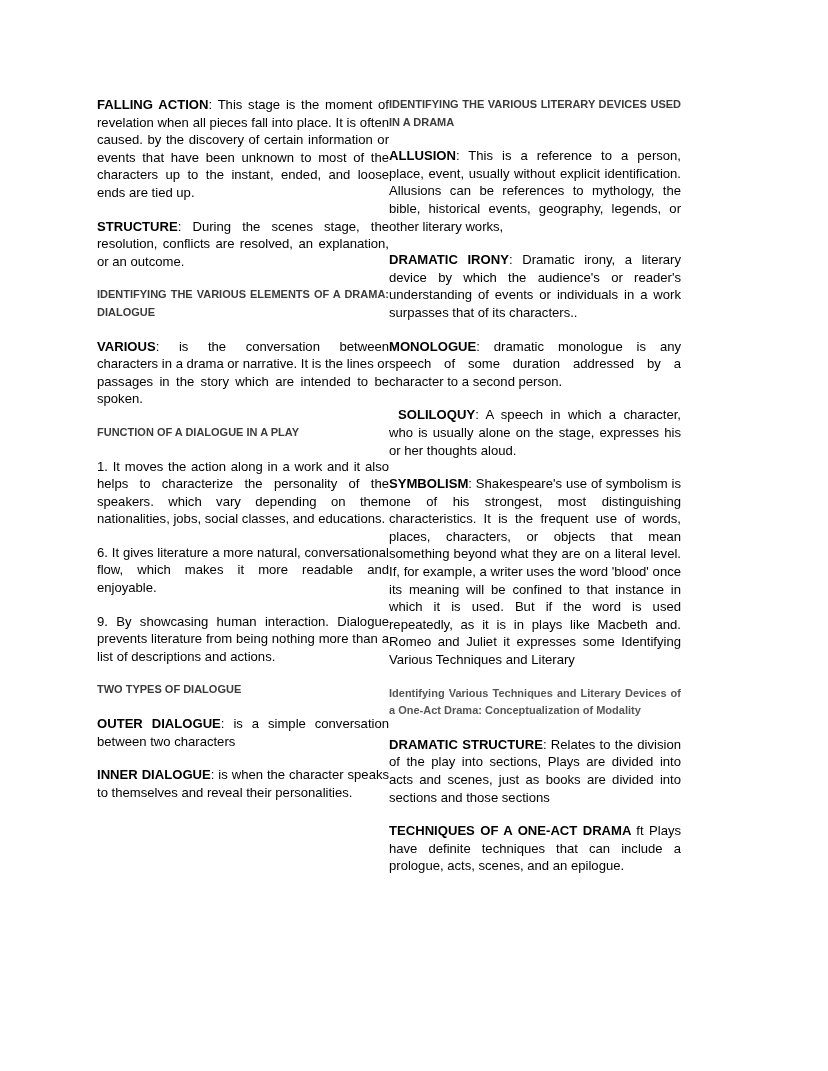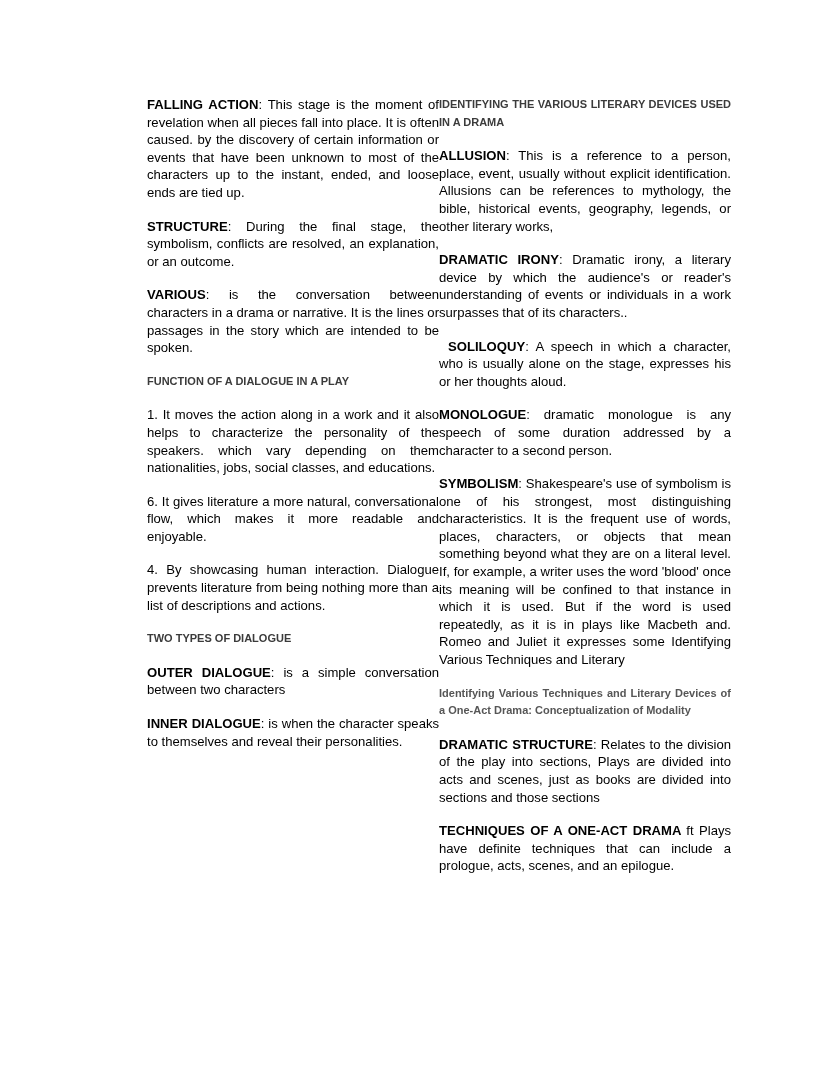"FALLING ACTION: This stage is" .columns { justify-content: flex-end -> flex-start }
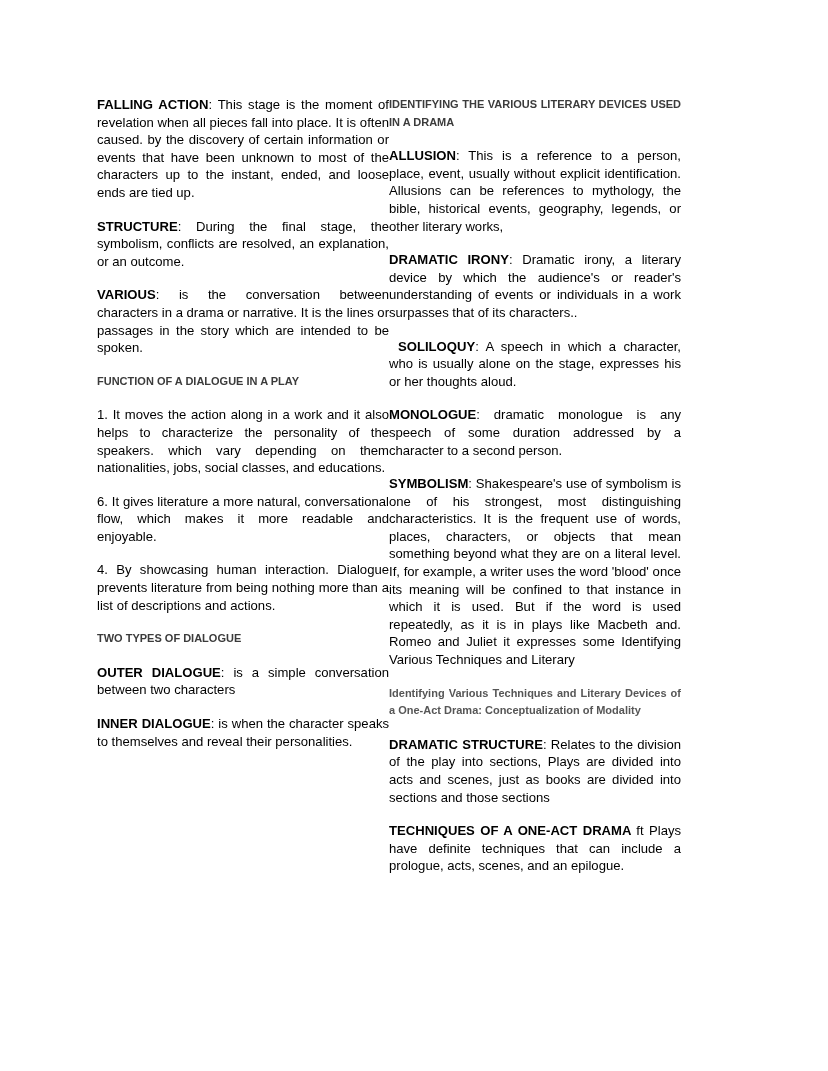"During the final stage, the" span.normal { text: final stage, the symbolism -> scenes stage, the resolution }
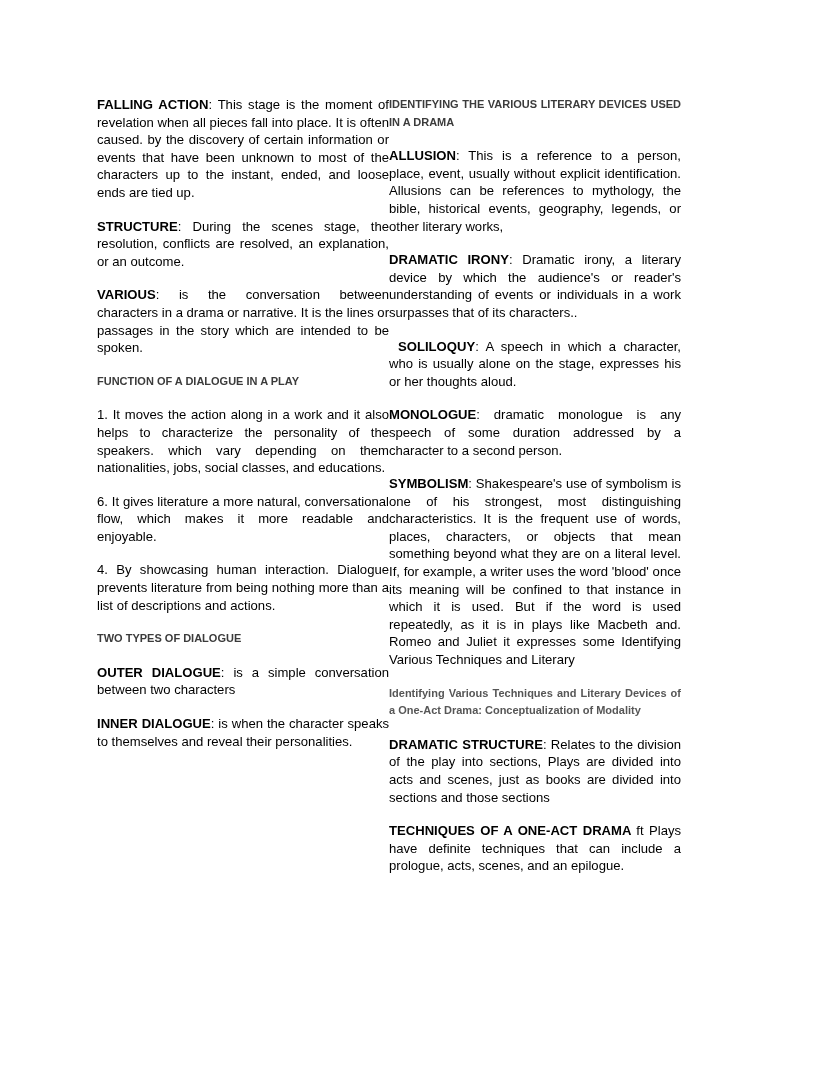"IDENTIFYING THE VARIOUS ELEMENTS OF" h2.section { html: none -> <h2>IDENTIFYING THE VARIOUS ELEMENTS OF A DRAMA: DIALOGUE</h2> }
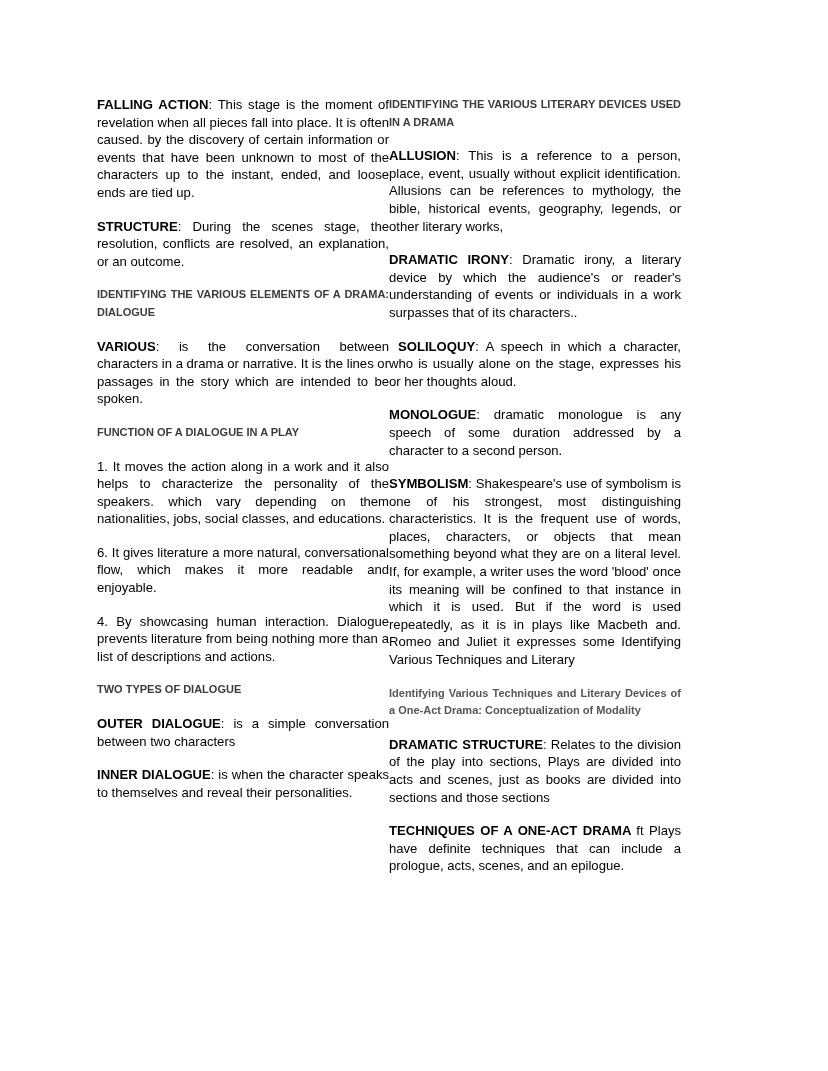"SOLILOQUY: A speech in which" p.body { order: before "MONOLOGUE: dramatic monologue is any" -> after "MONOLOGUE: dramatic monologue is any" }
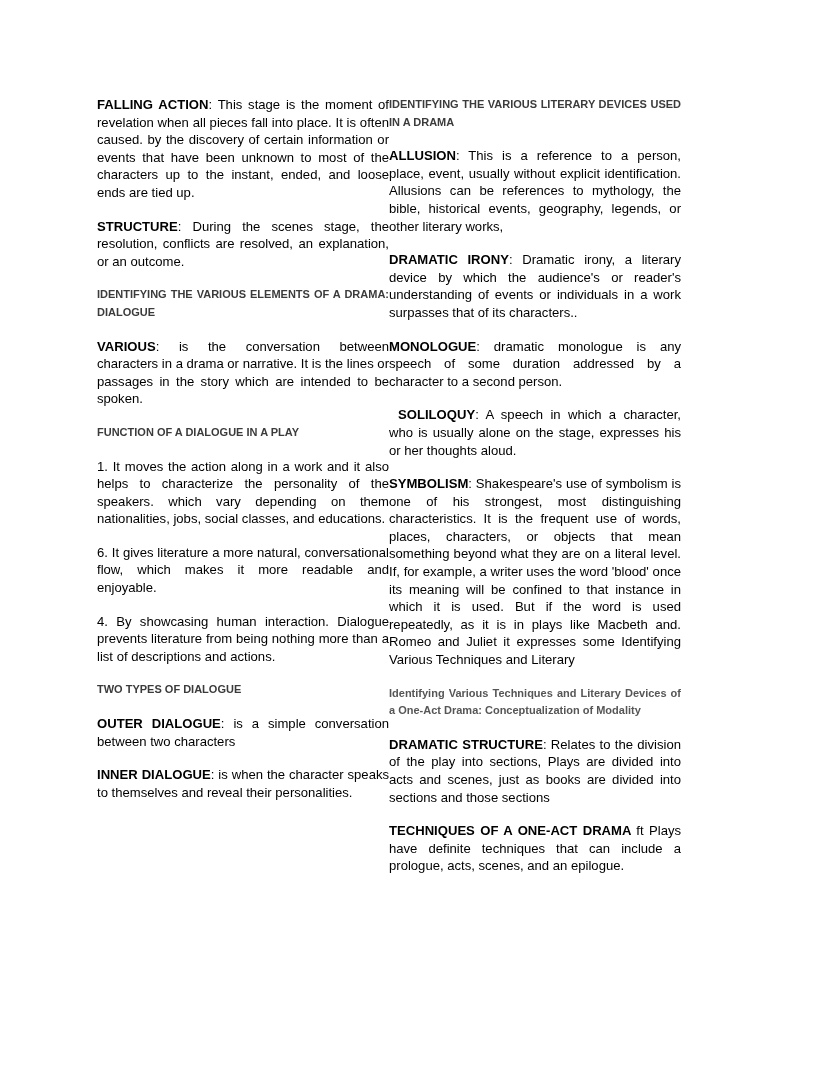"4. By showcasing human interaction." p.body { text: 4 -> 9 }
